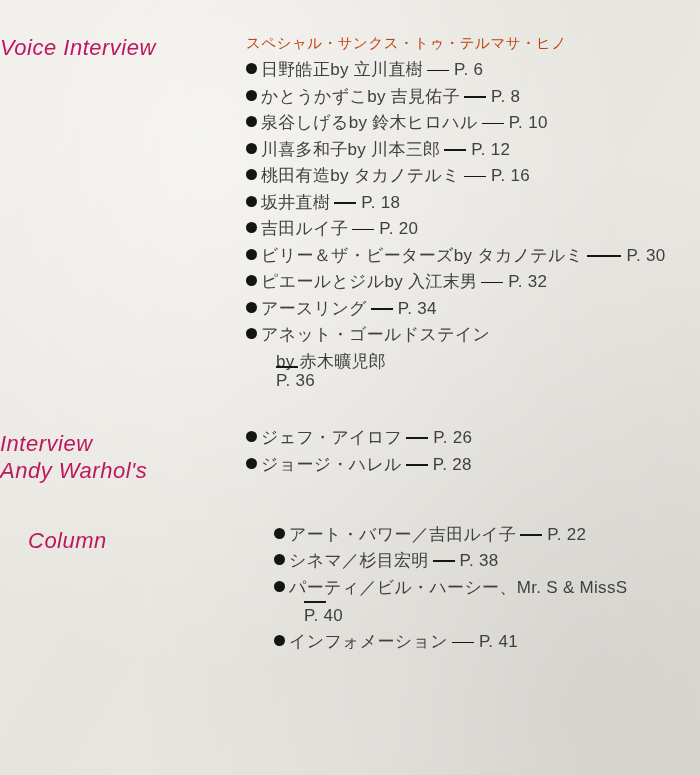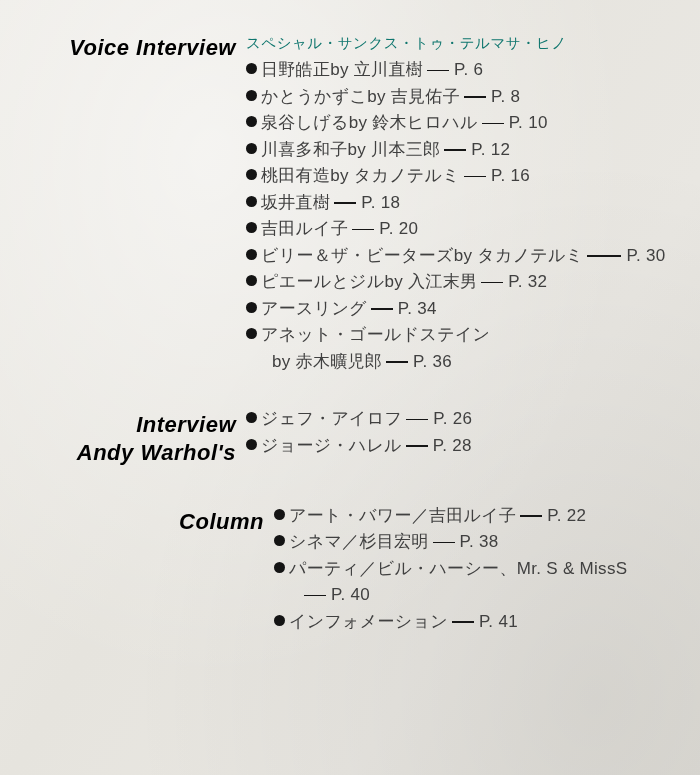"Voice Interview" .sec-head { color: #000000 -> #be185d; font-weight: bold -> normal; text-align: right -> left }
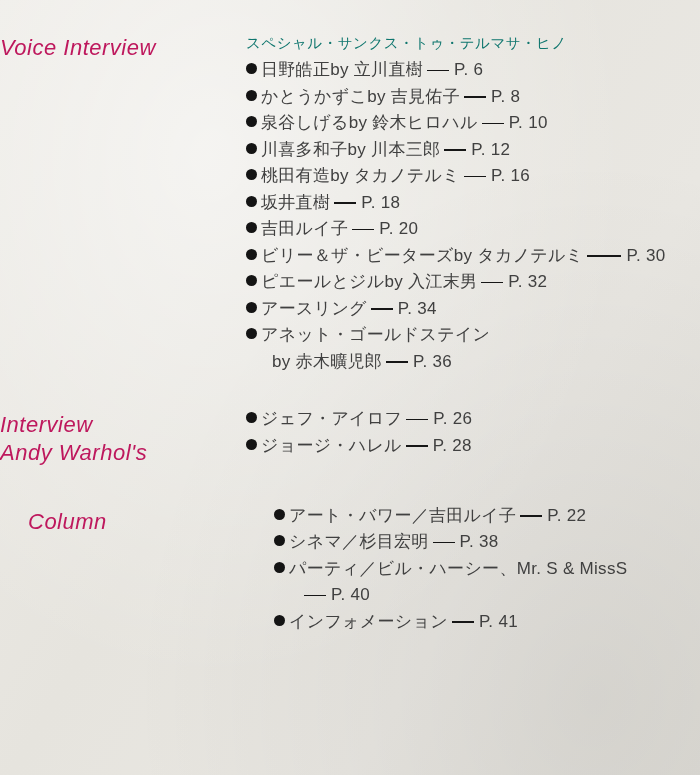"スペシャル・サンクス・トゥ・テルマサ・ヒノ" .subtitle { color: #0f766e -> #c2410c }
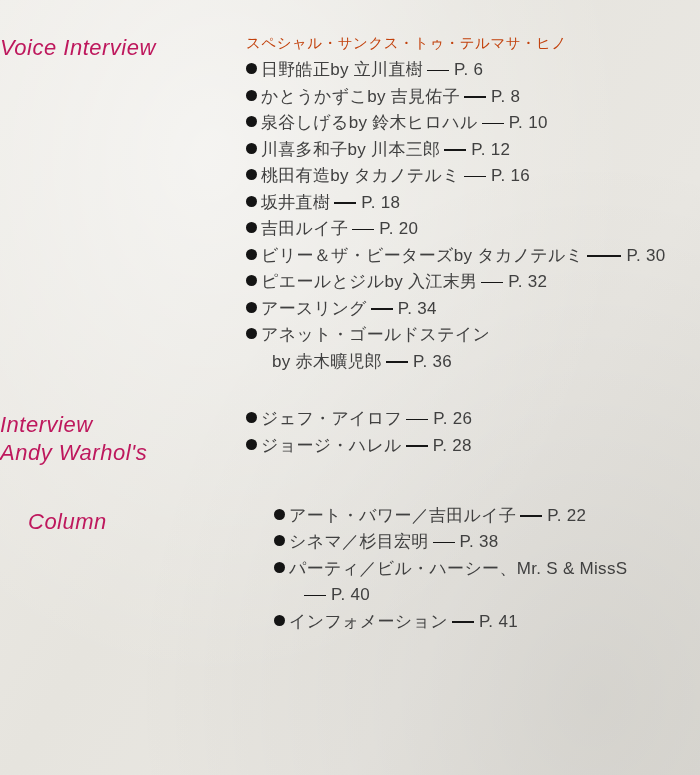"by 赤木曠児郎" .entry.cont { flex-direction: none -> column }
